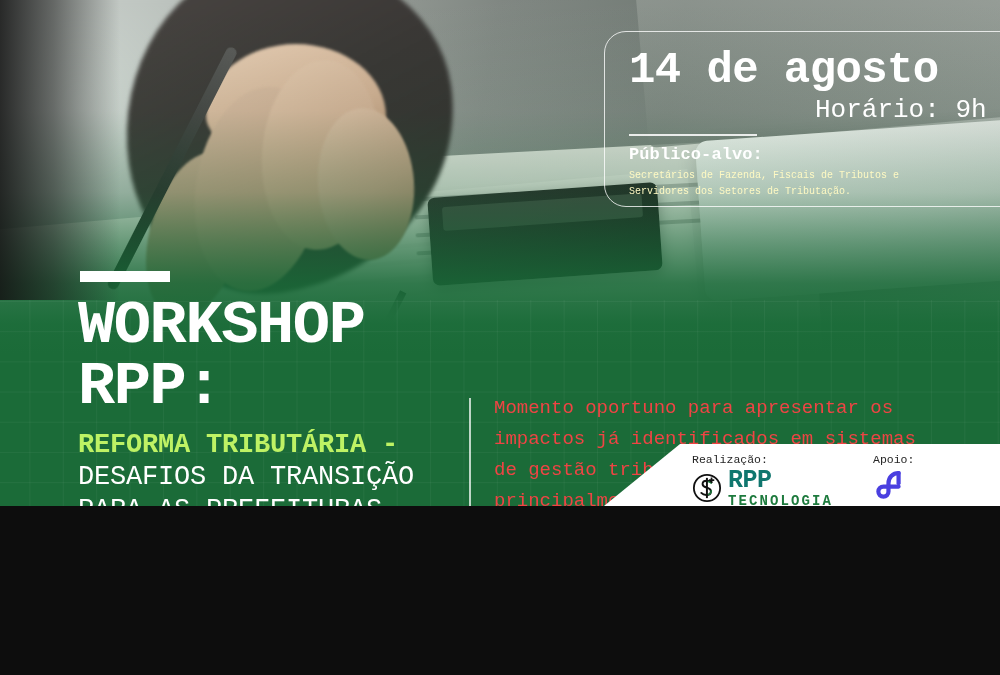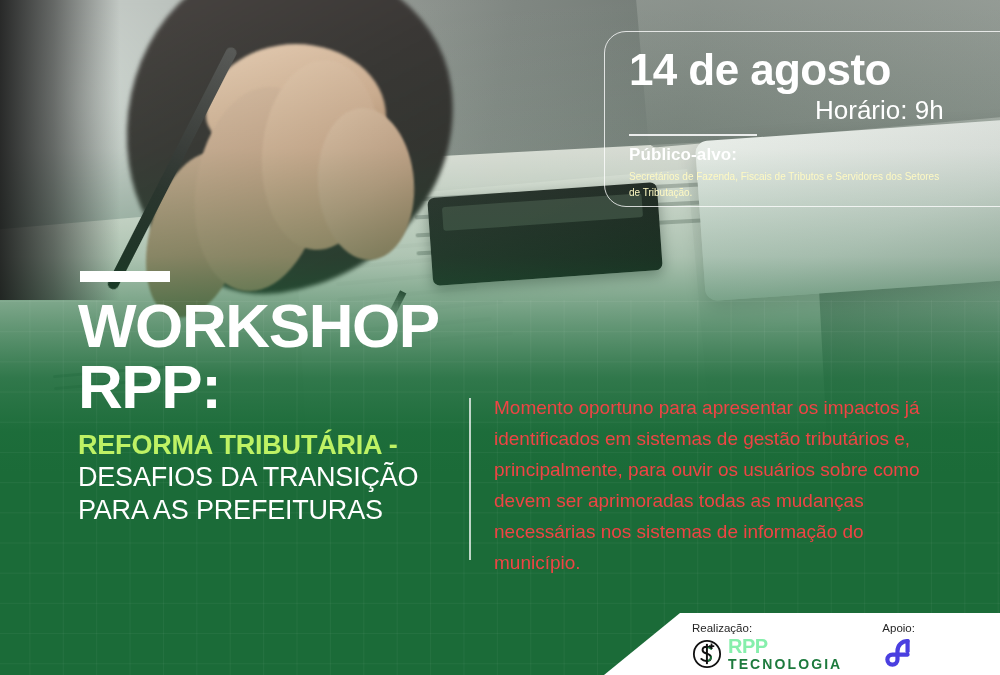"14 de agosto" .poster { font-family: none -> Liberation Mono, monospace; height: 675px -> 506px }
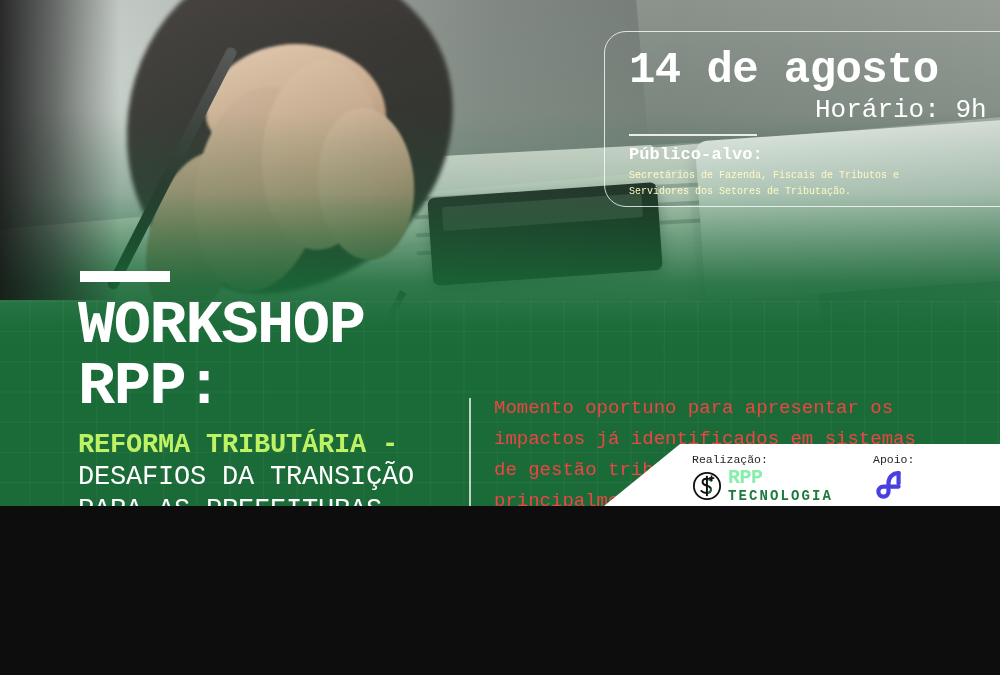"RPP" .rpp-rpp { color: #86efac -> #0f766e; font-size: 20px -> 25px }
